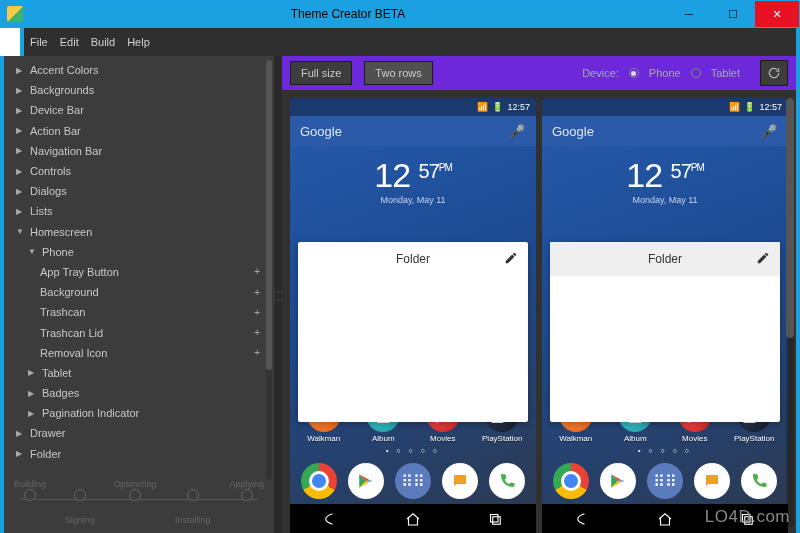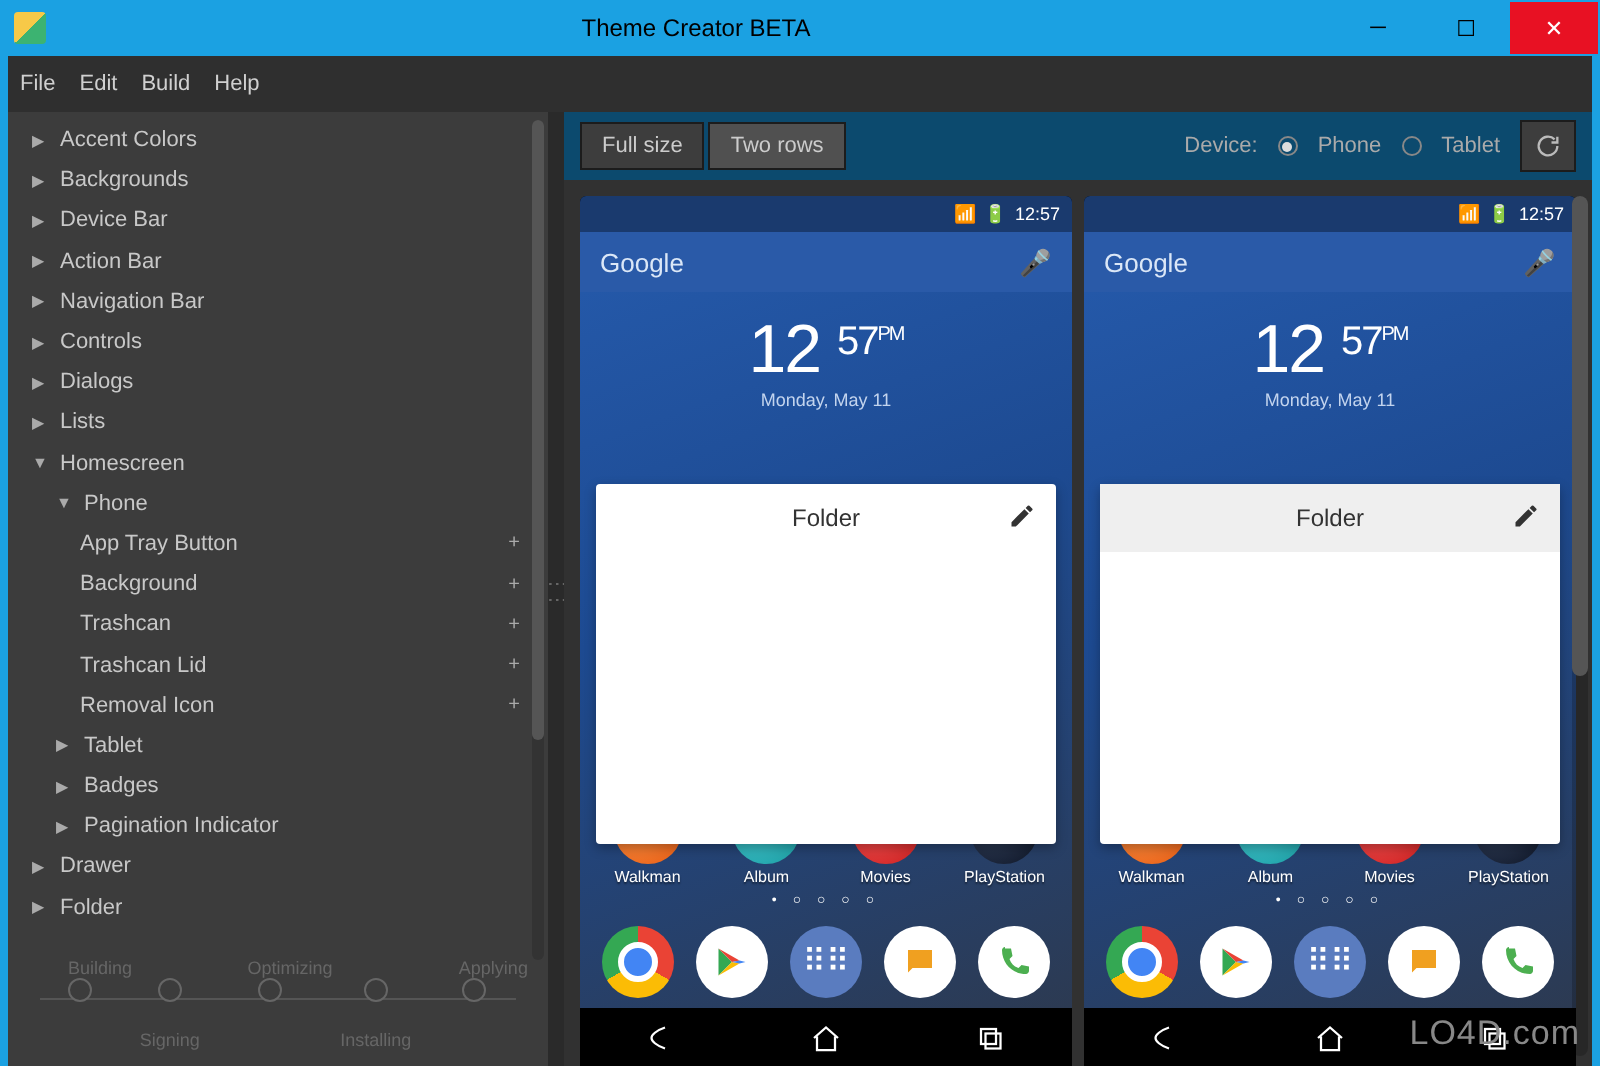"File" .menubar { margin-left: none -> 20px }
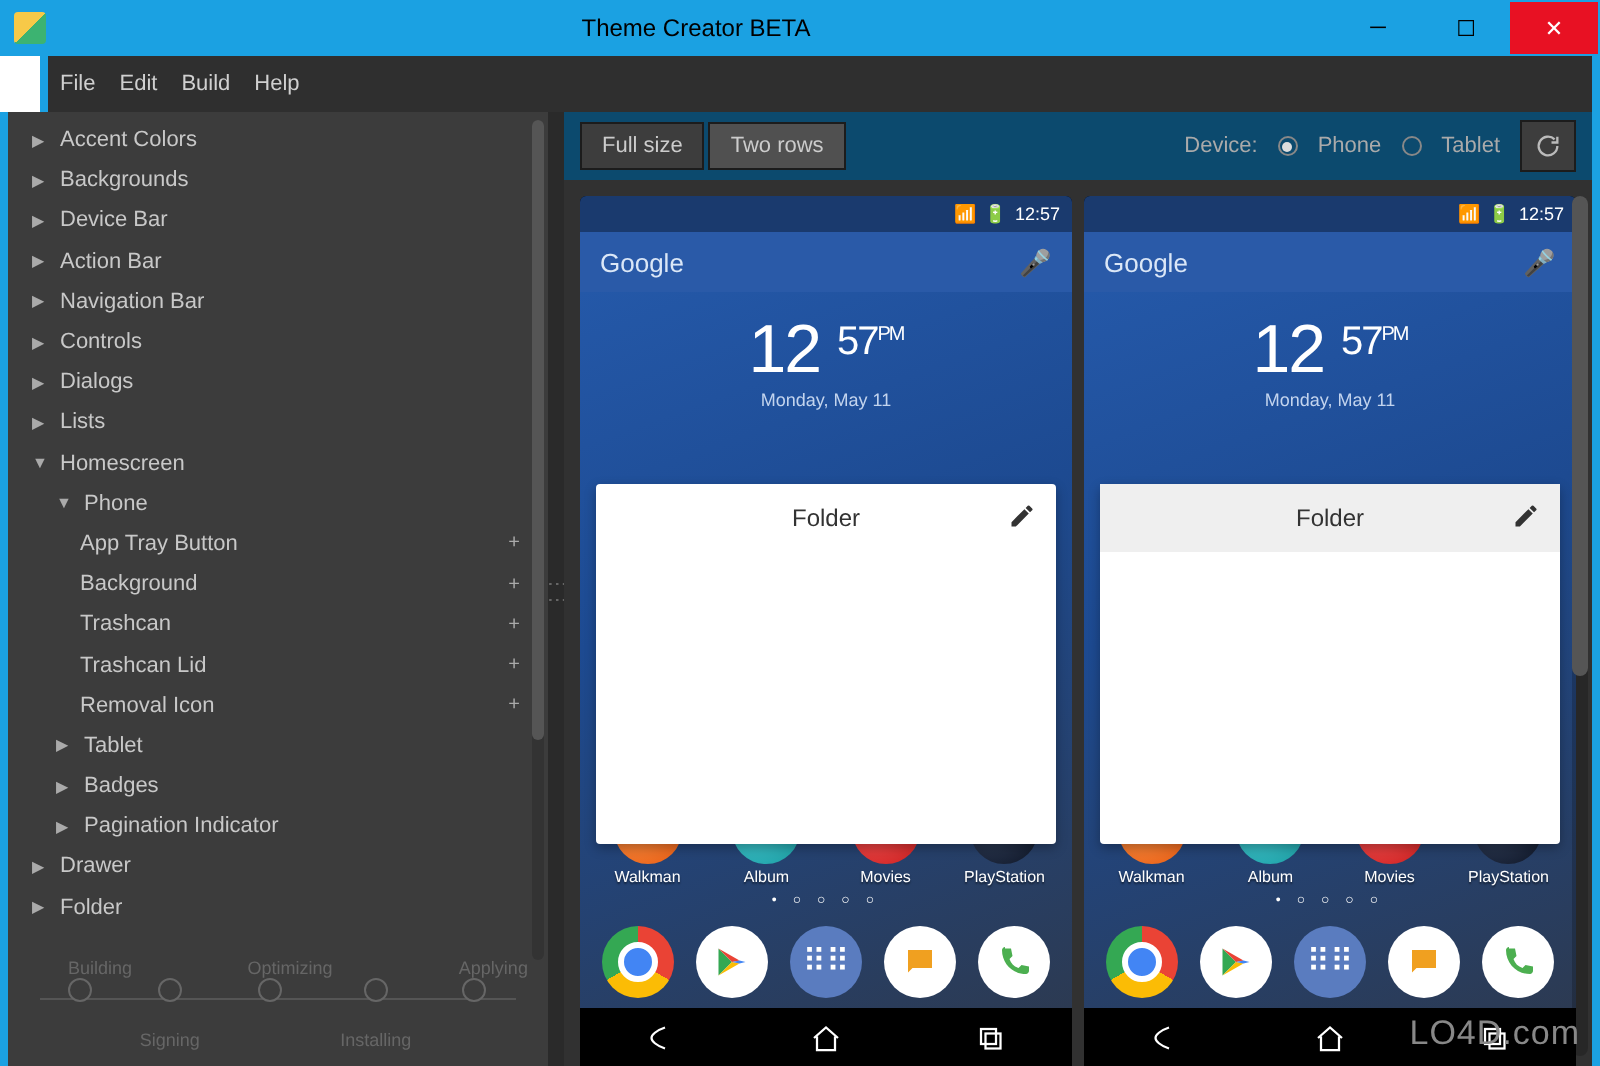"Full size" .preview-toolbar { background: #0c4a6e -> #6d28d9; gap: 2px -> 12px }
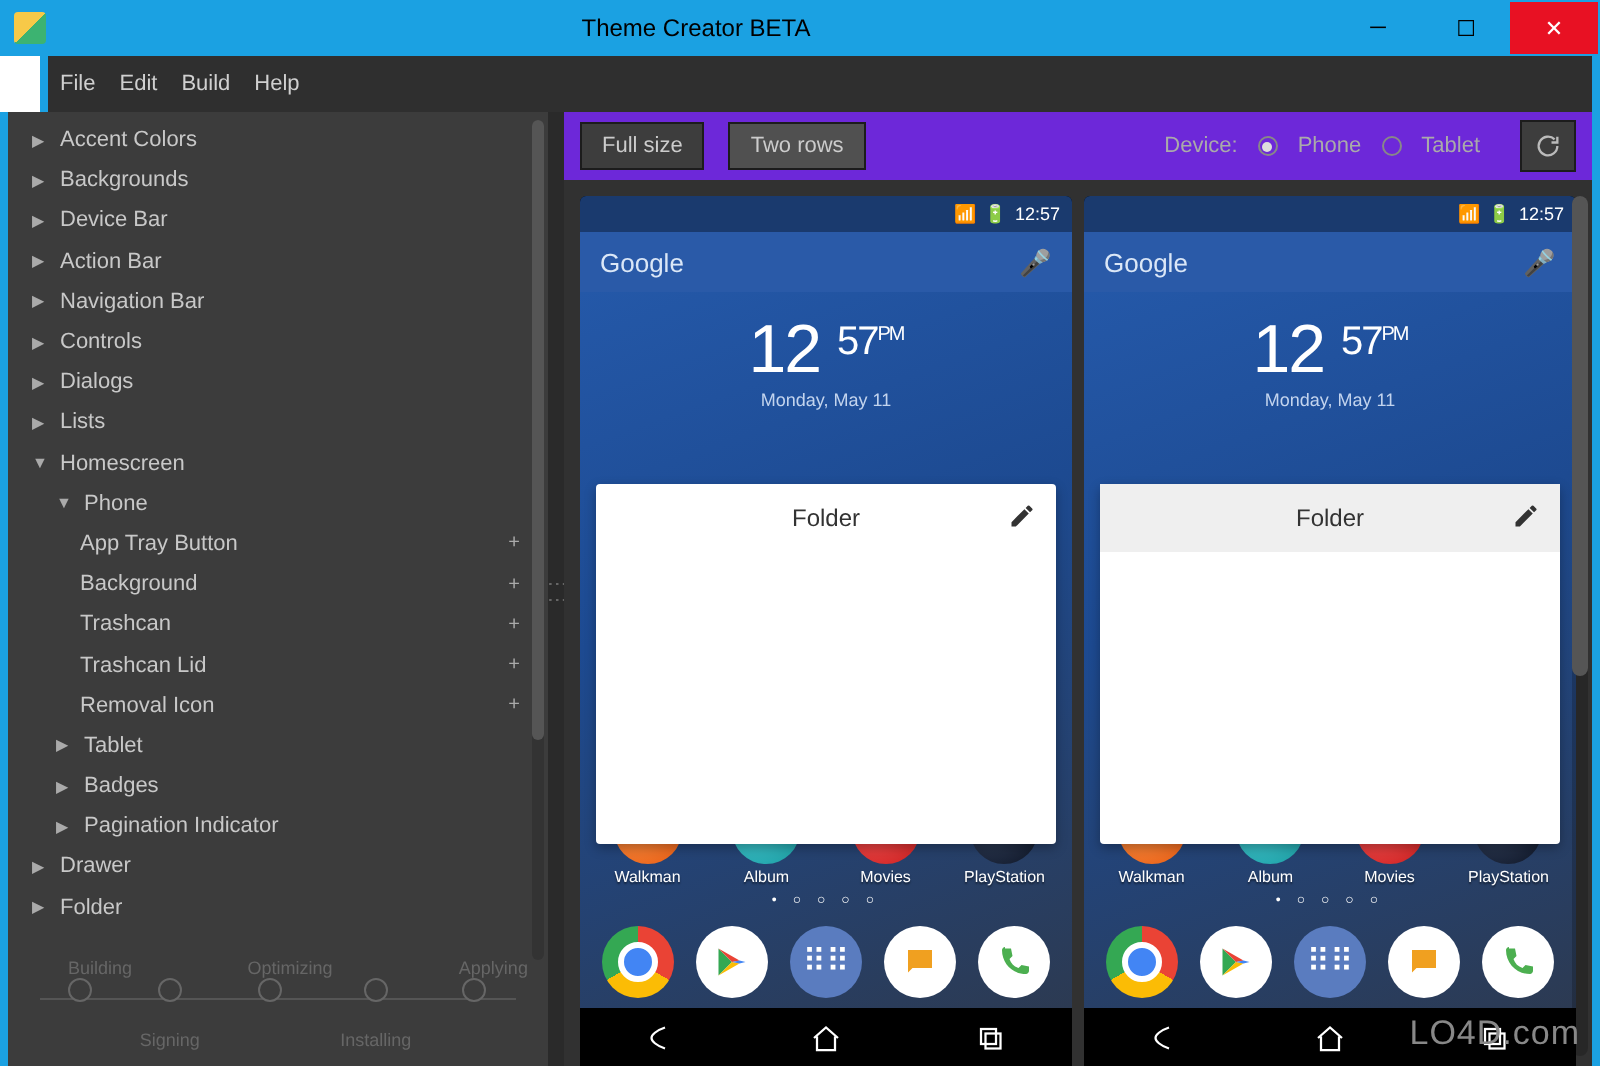"Building" .pstep.up .lbl { margin-left: 20px -> none }
